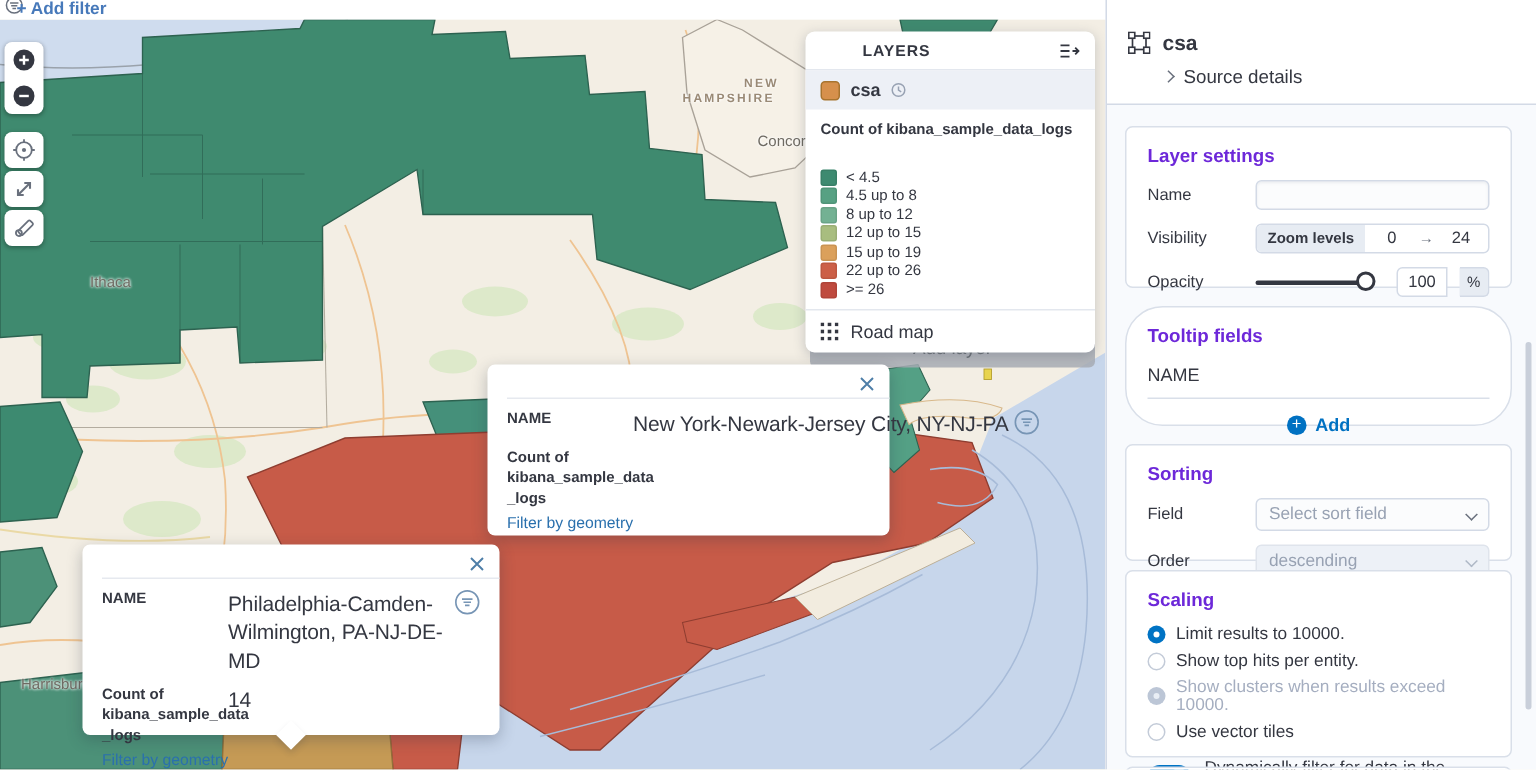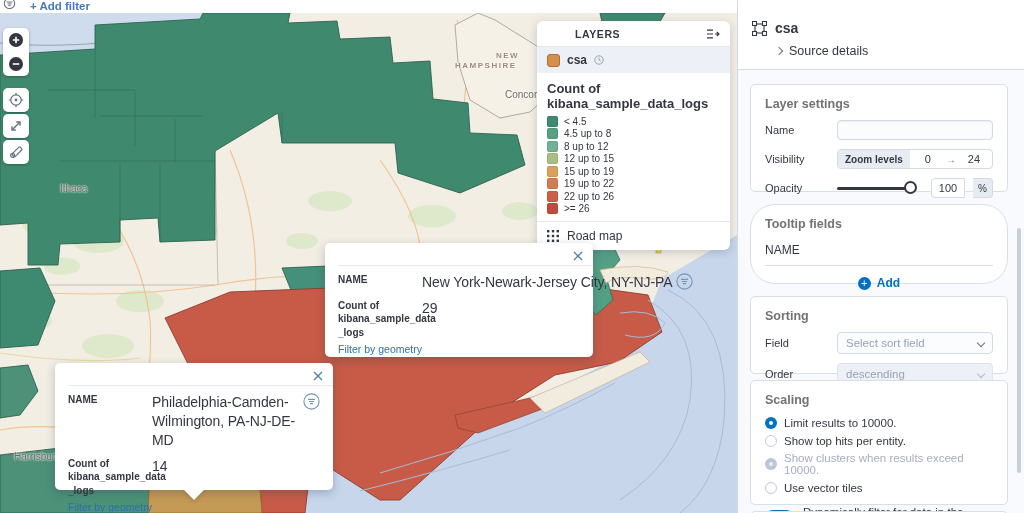"+ Add filter" .add-filter { left: 30px -> 11px }
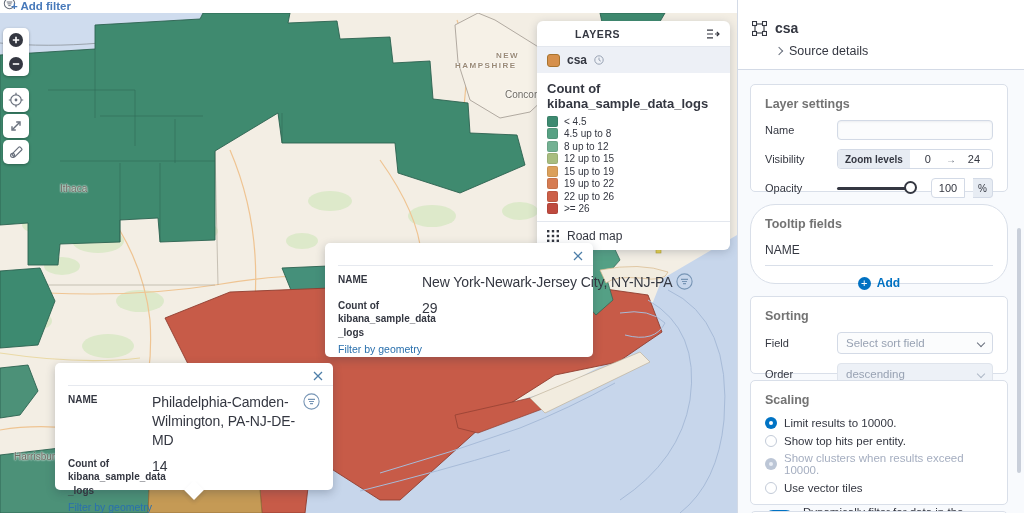"Count of kibana_sample_data_logs" .lp-legend-title { font-size: 13px -> 10px; margin-bottom: 4px -> 20px }
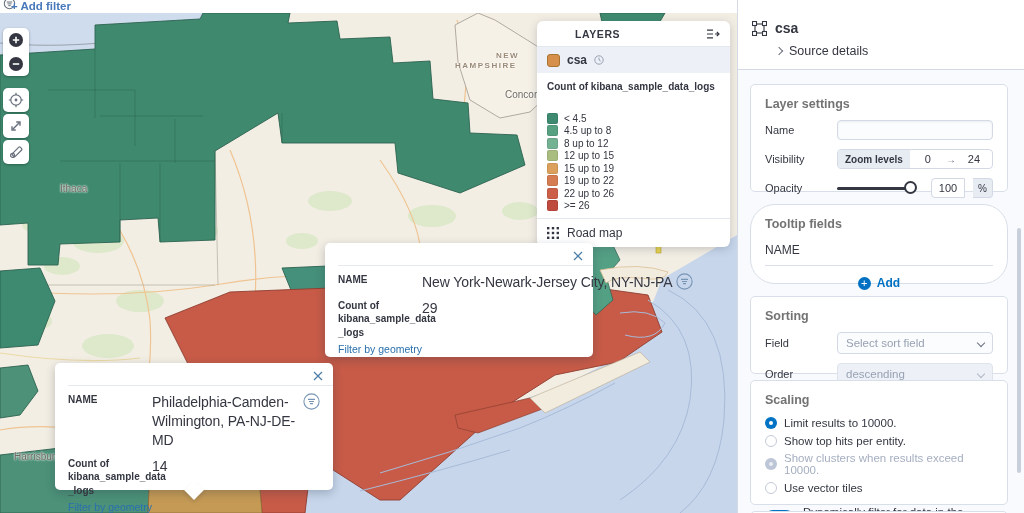"Layer settings" .panel-title { color: #737373 -> #6d28d9 }
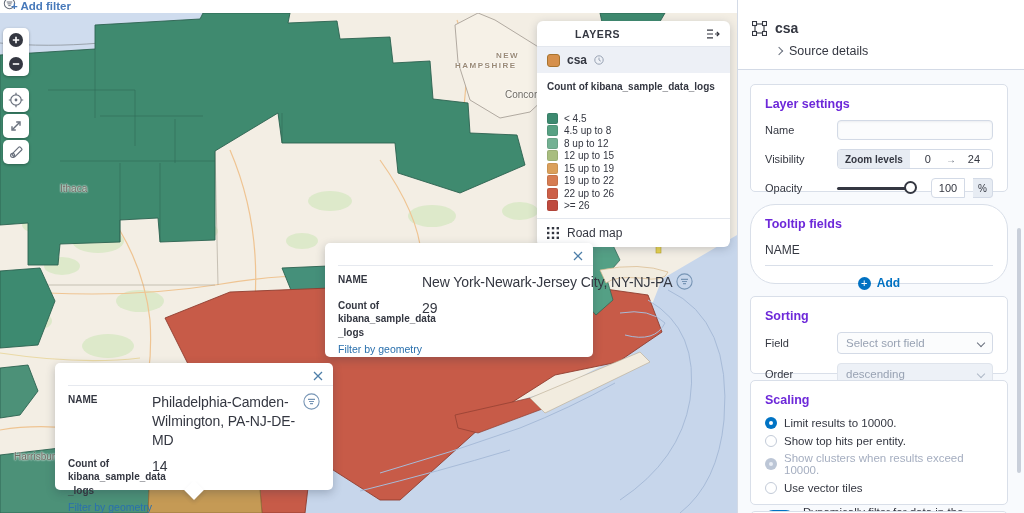"19 up to 22" div.lg-row { html: <div> <span></span> <span>19 up to 22</span> </div> -> none }
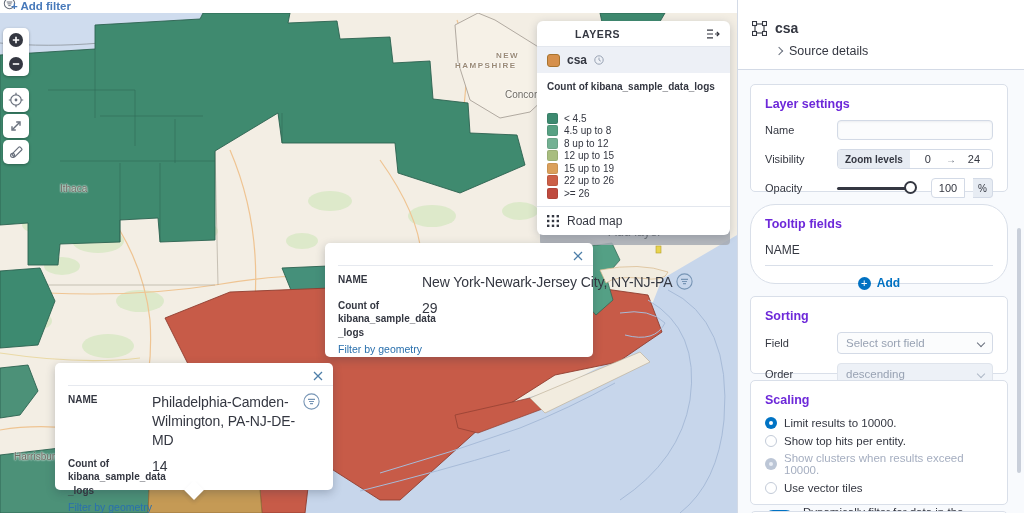"29" div.pp-value { html: <div>29</div> -> none }
